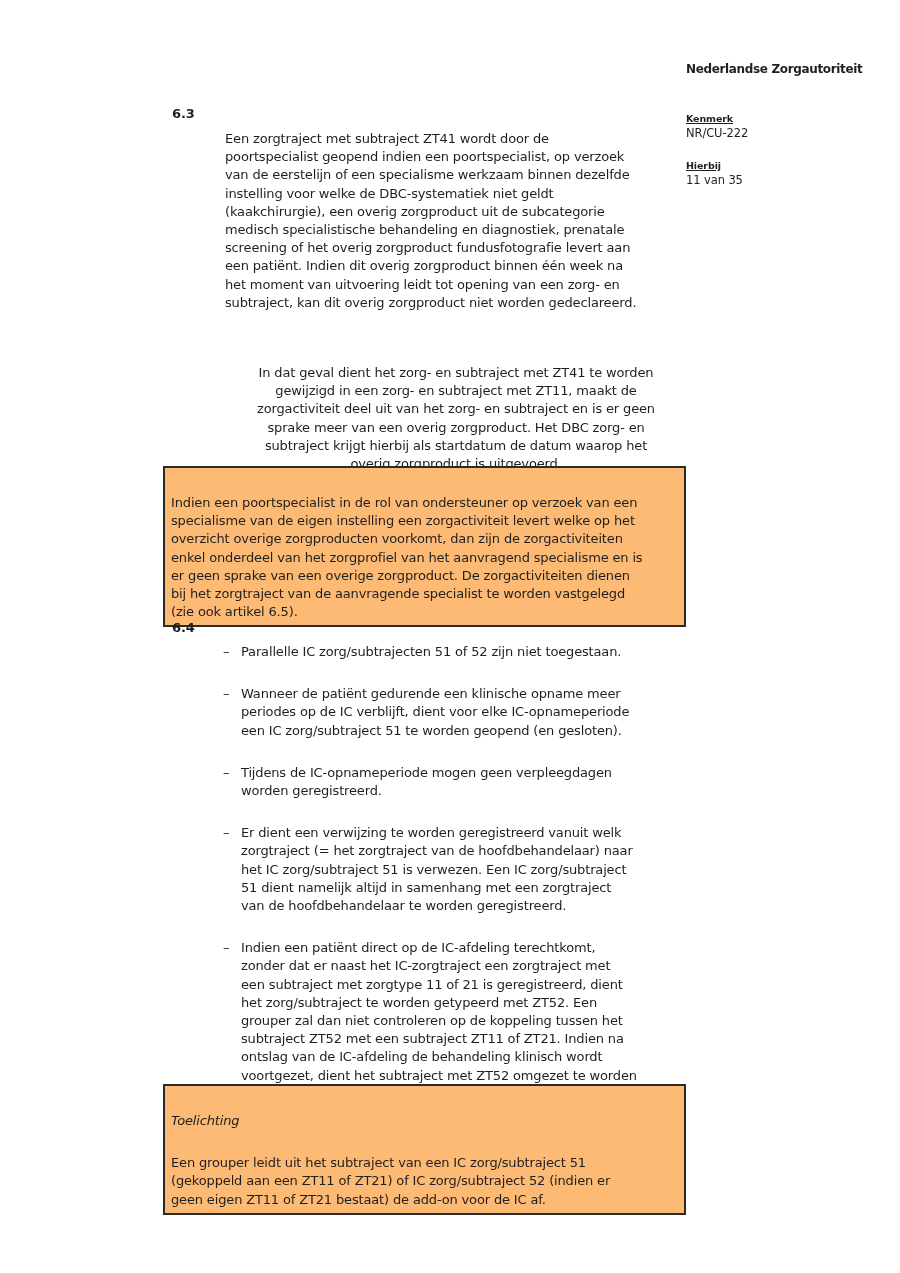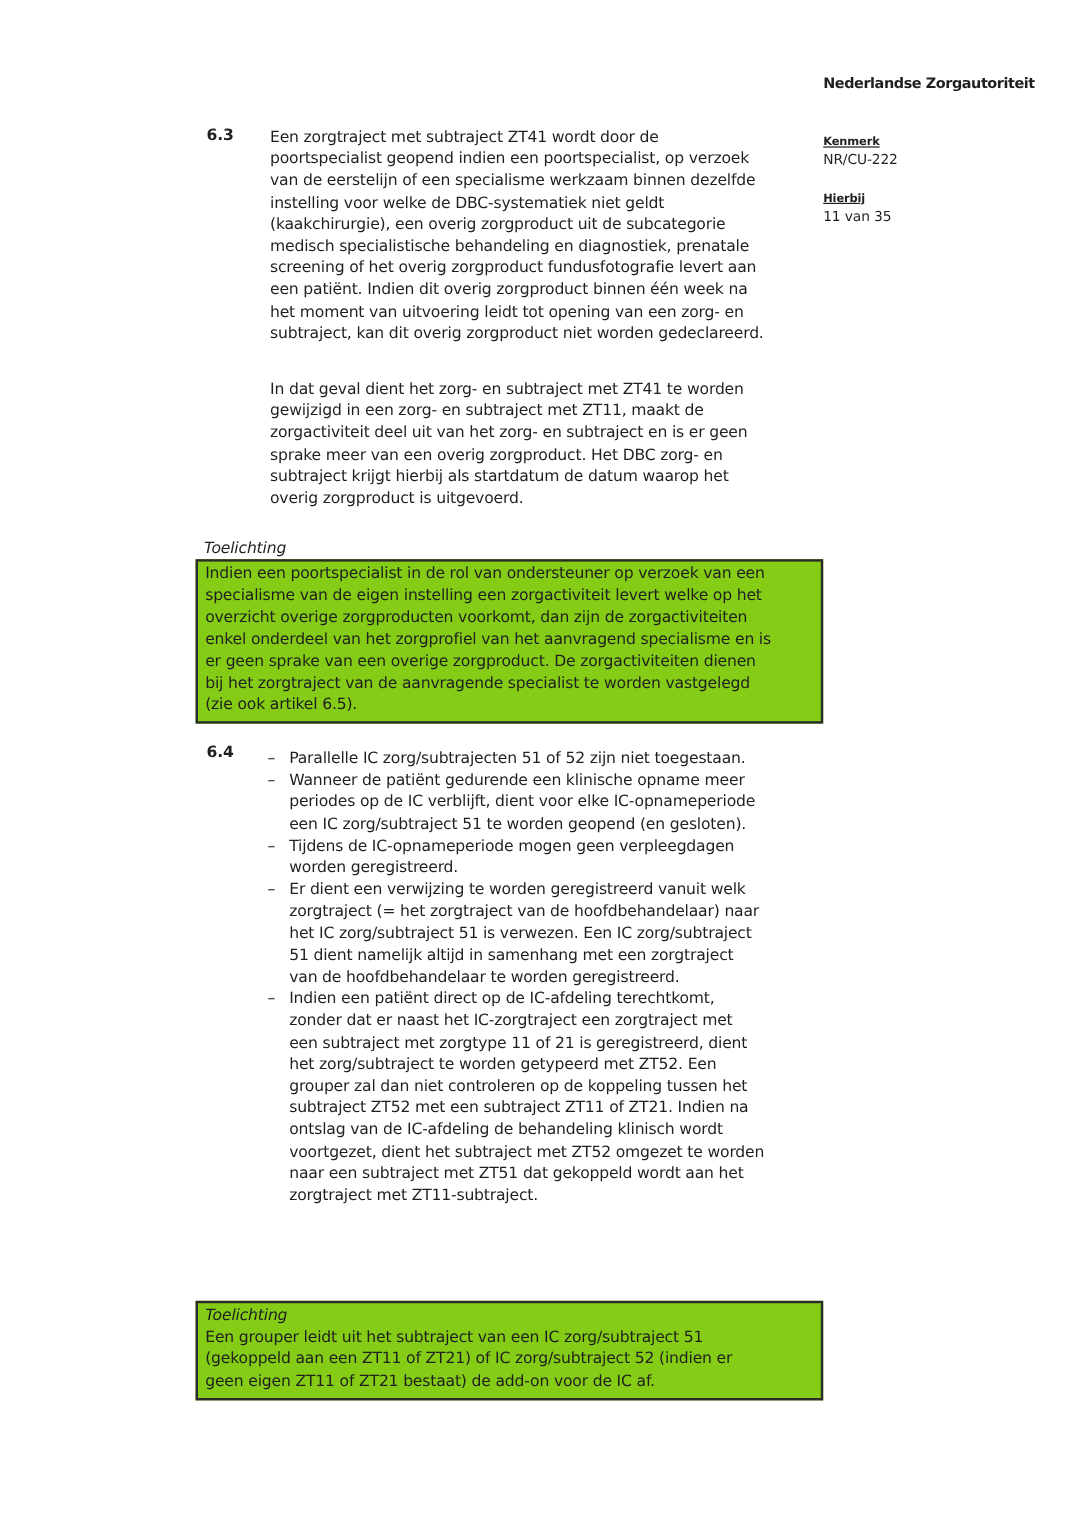"Een zorgtraject met subtraject ZT41" .txt { margin-top: none -> 24px }
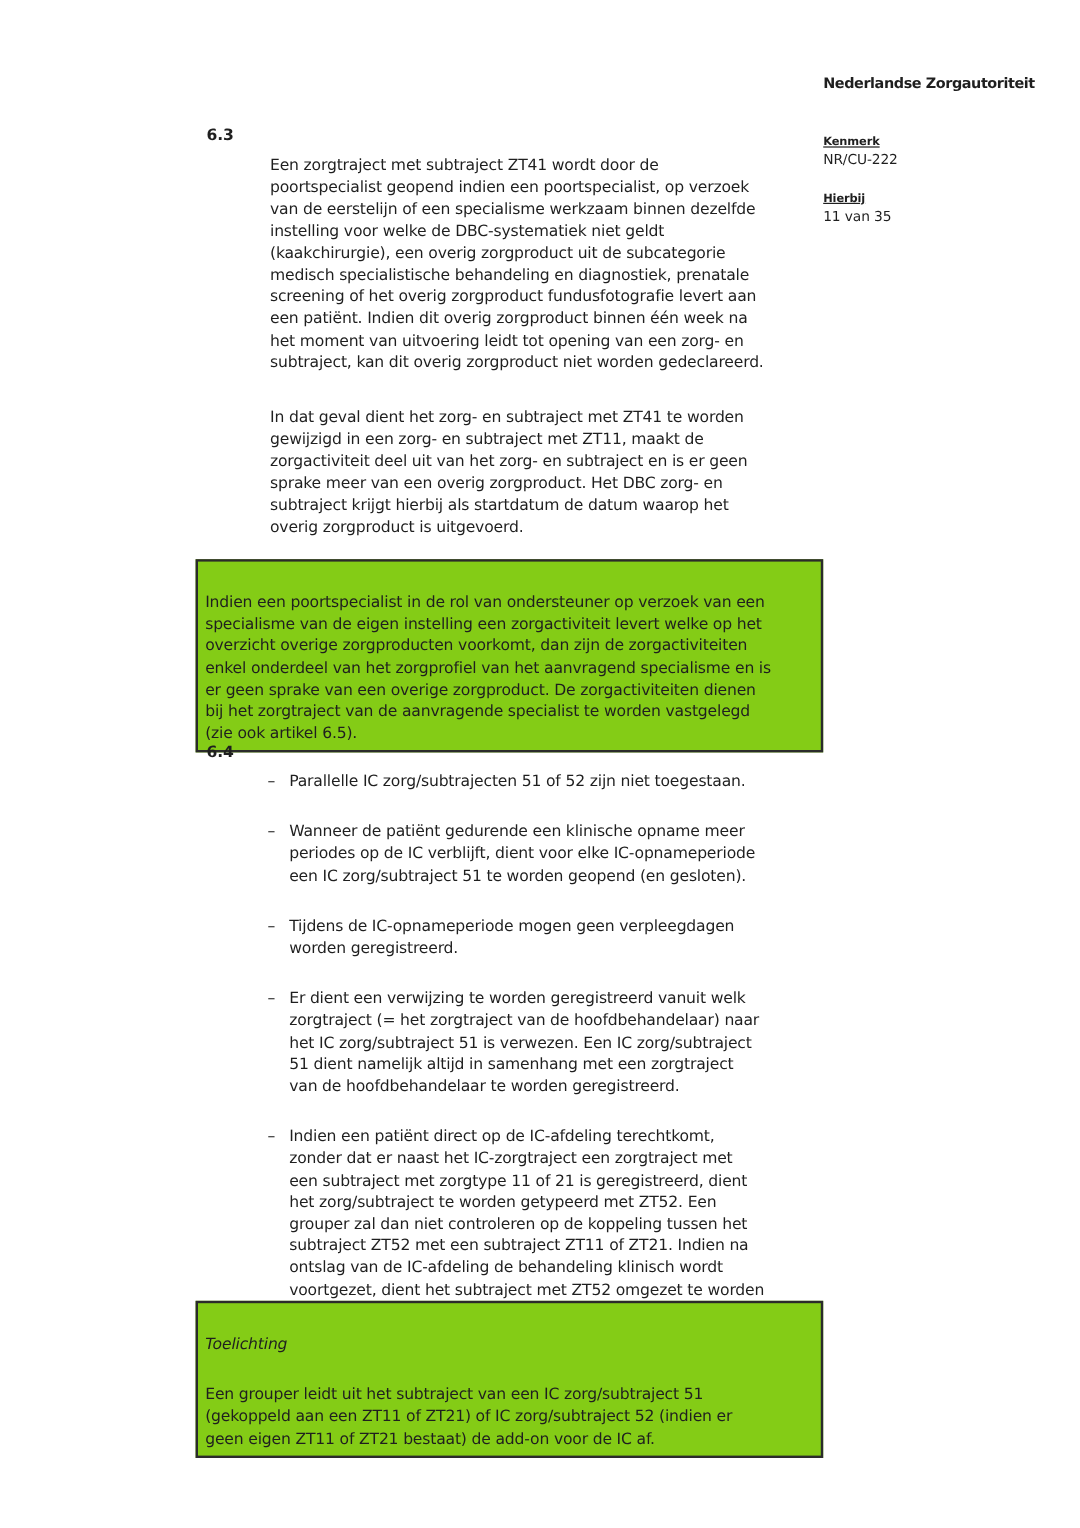"In dat geval dient het" #sec63-p2 { text-align: none -> center; top: 316px -> 340px }
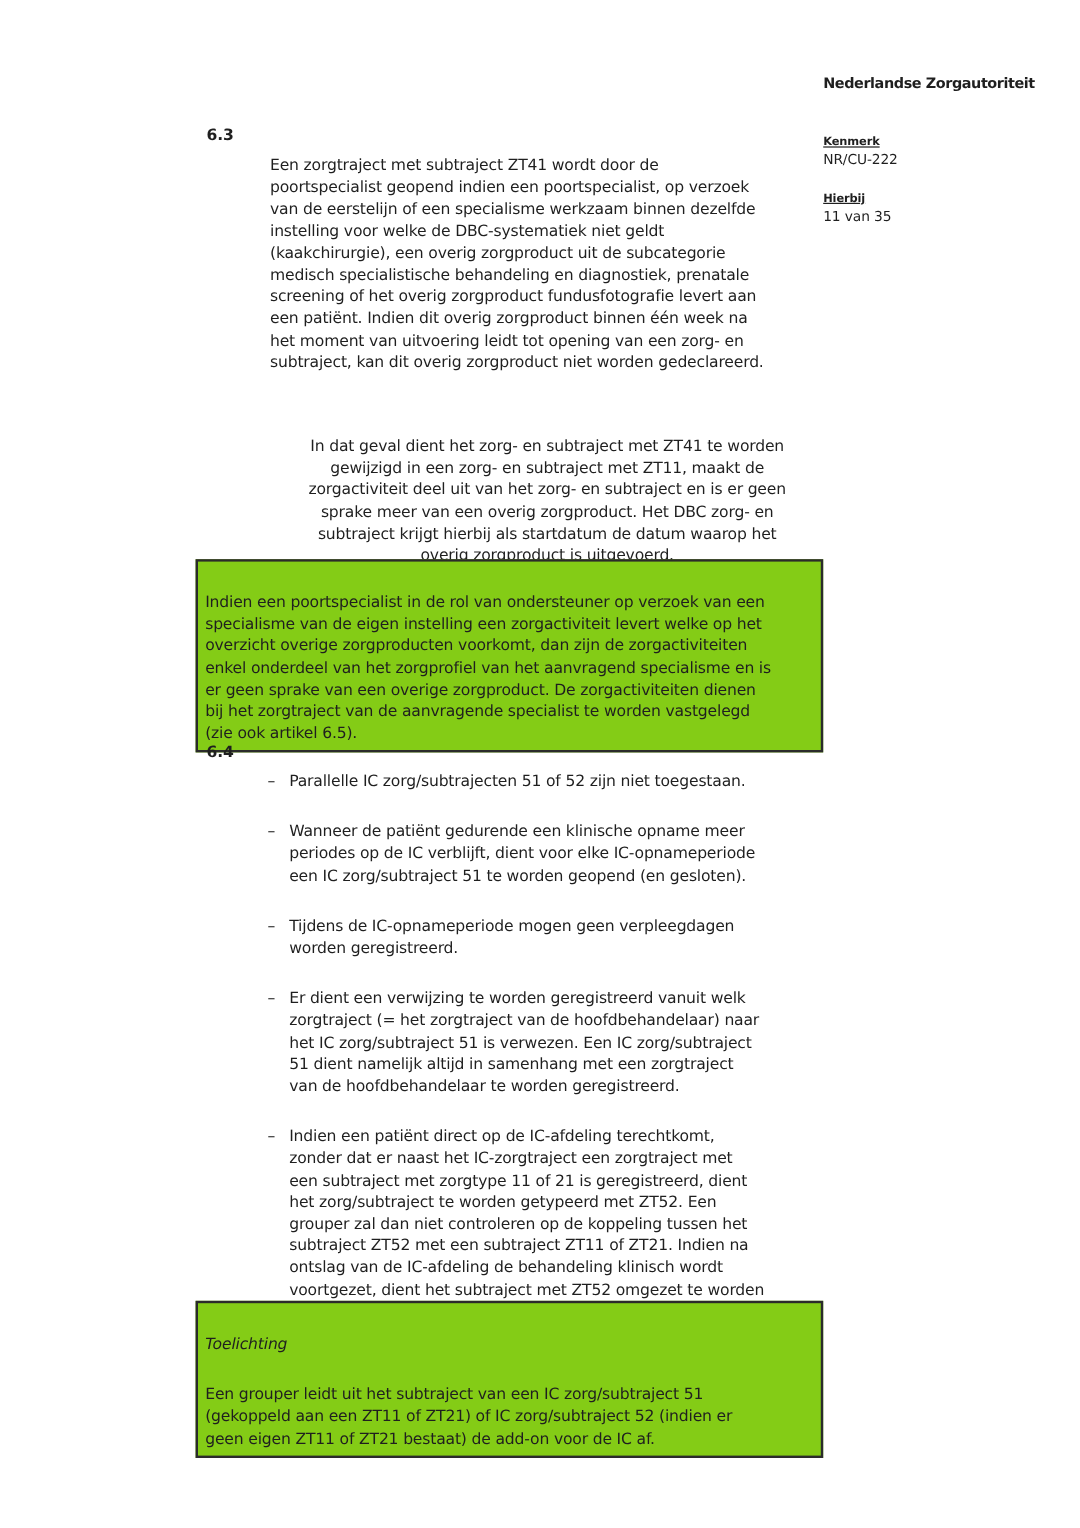"Indien een poortspecialist in de" .toel-box { background: #84cc16 -> #fdba74 }
